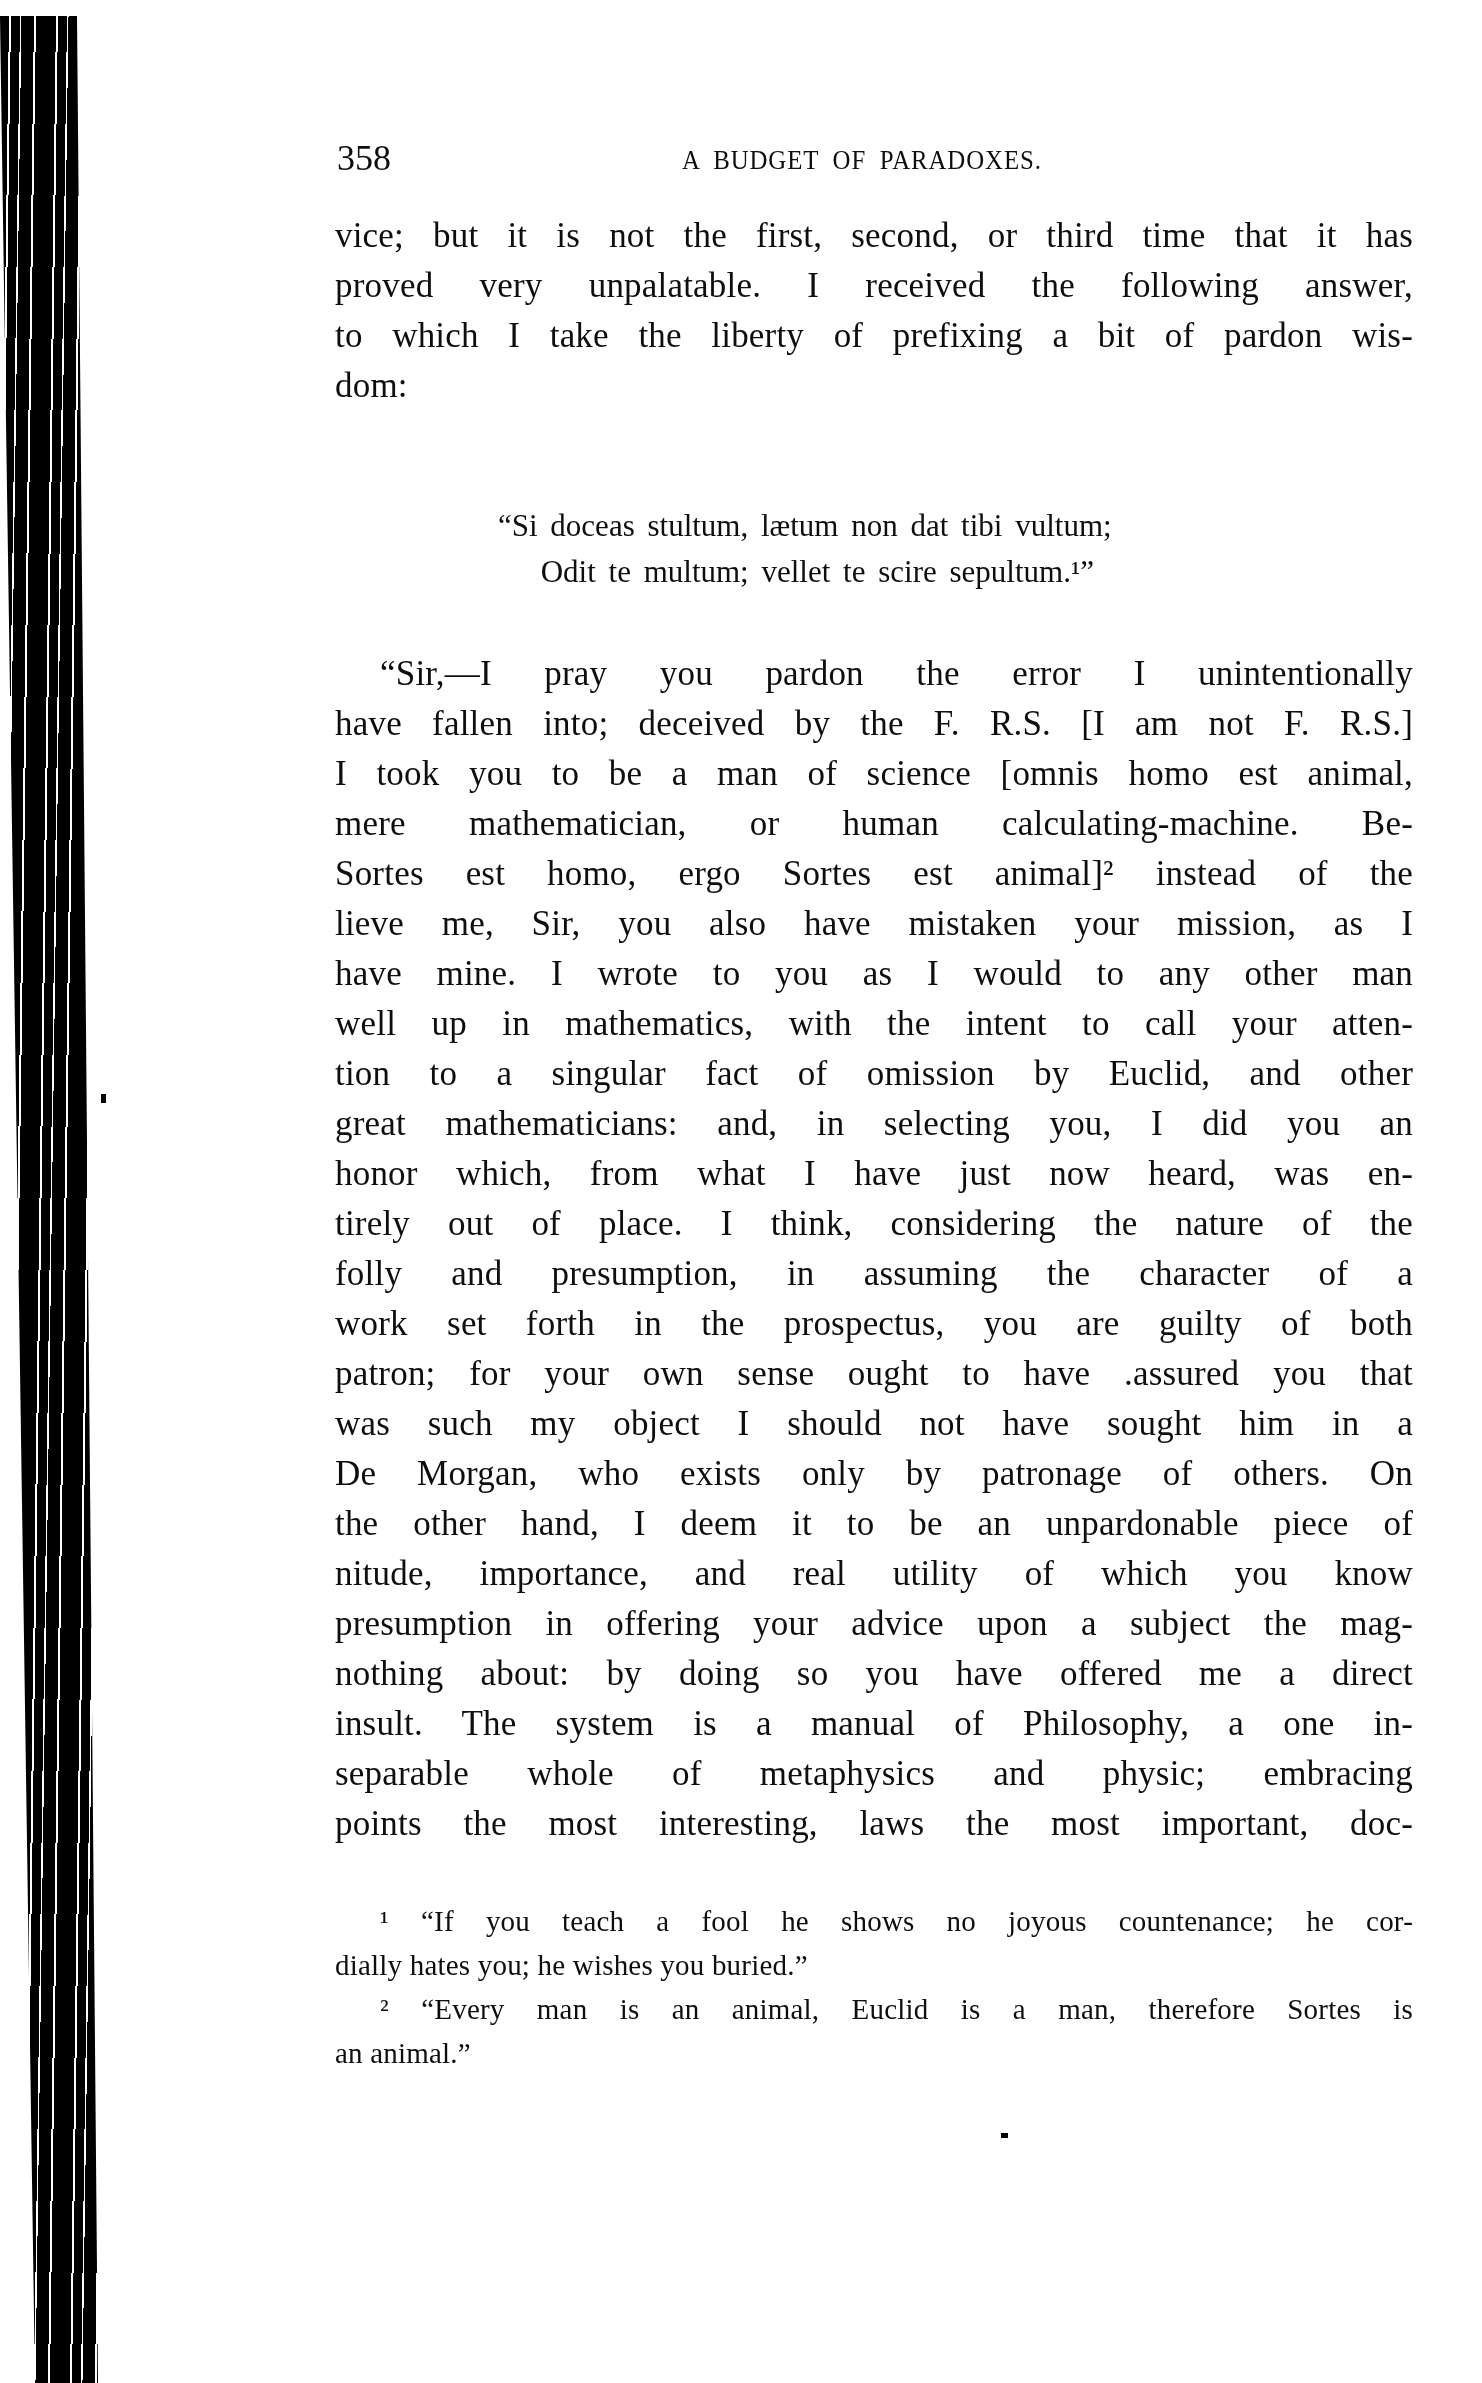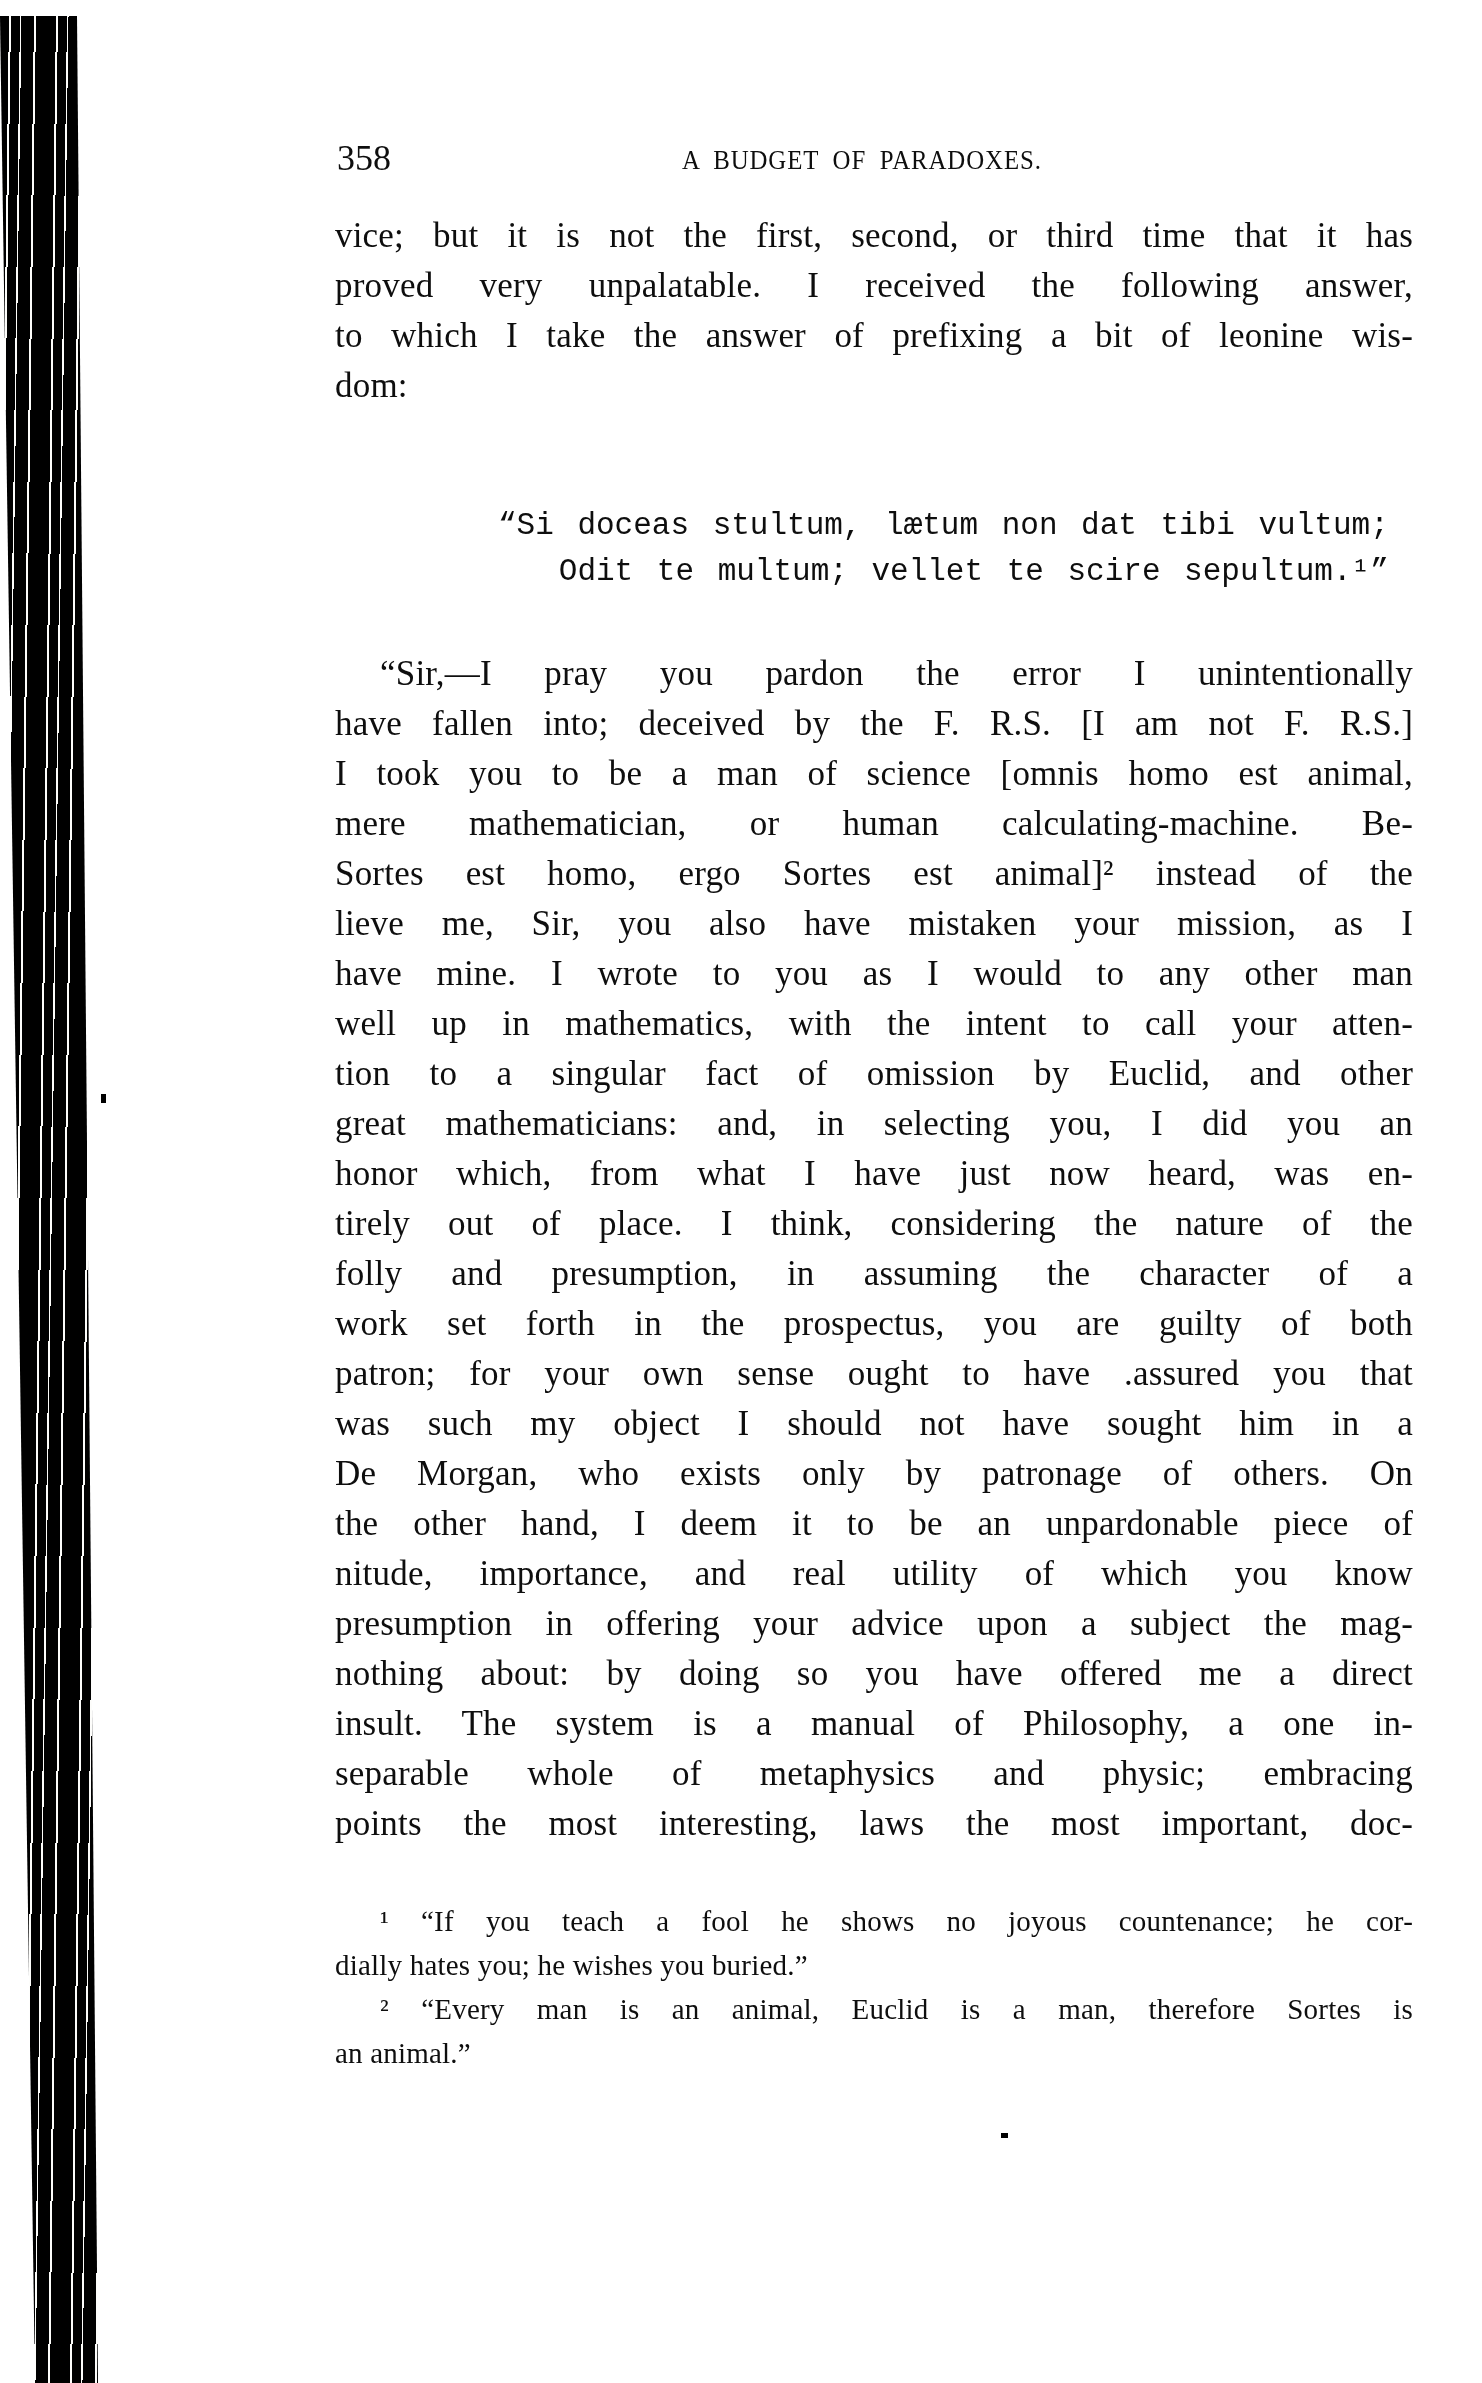"to which I take the" div.ln { text: answer of prefixing a bit of leonine -> liberty of prefixing a bit of pardon }
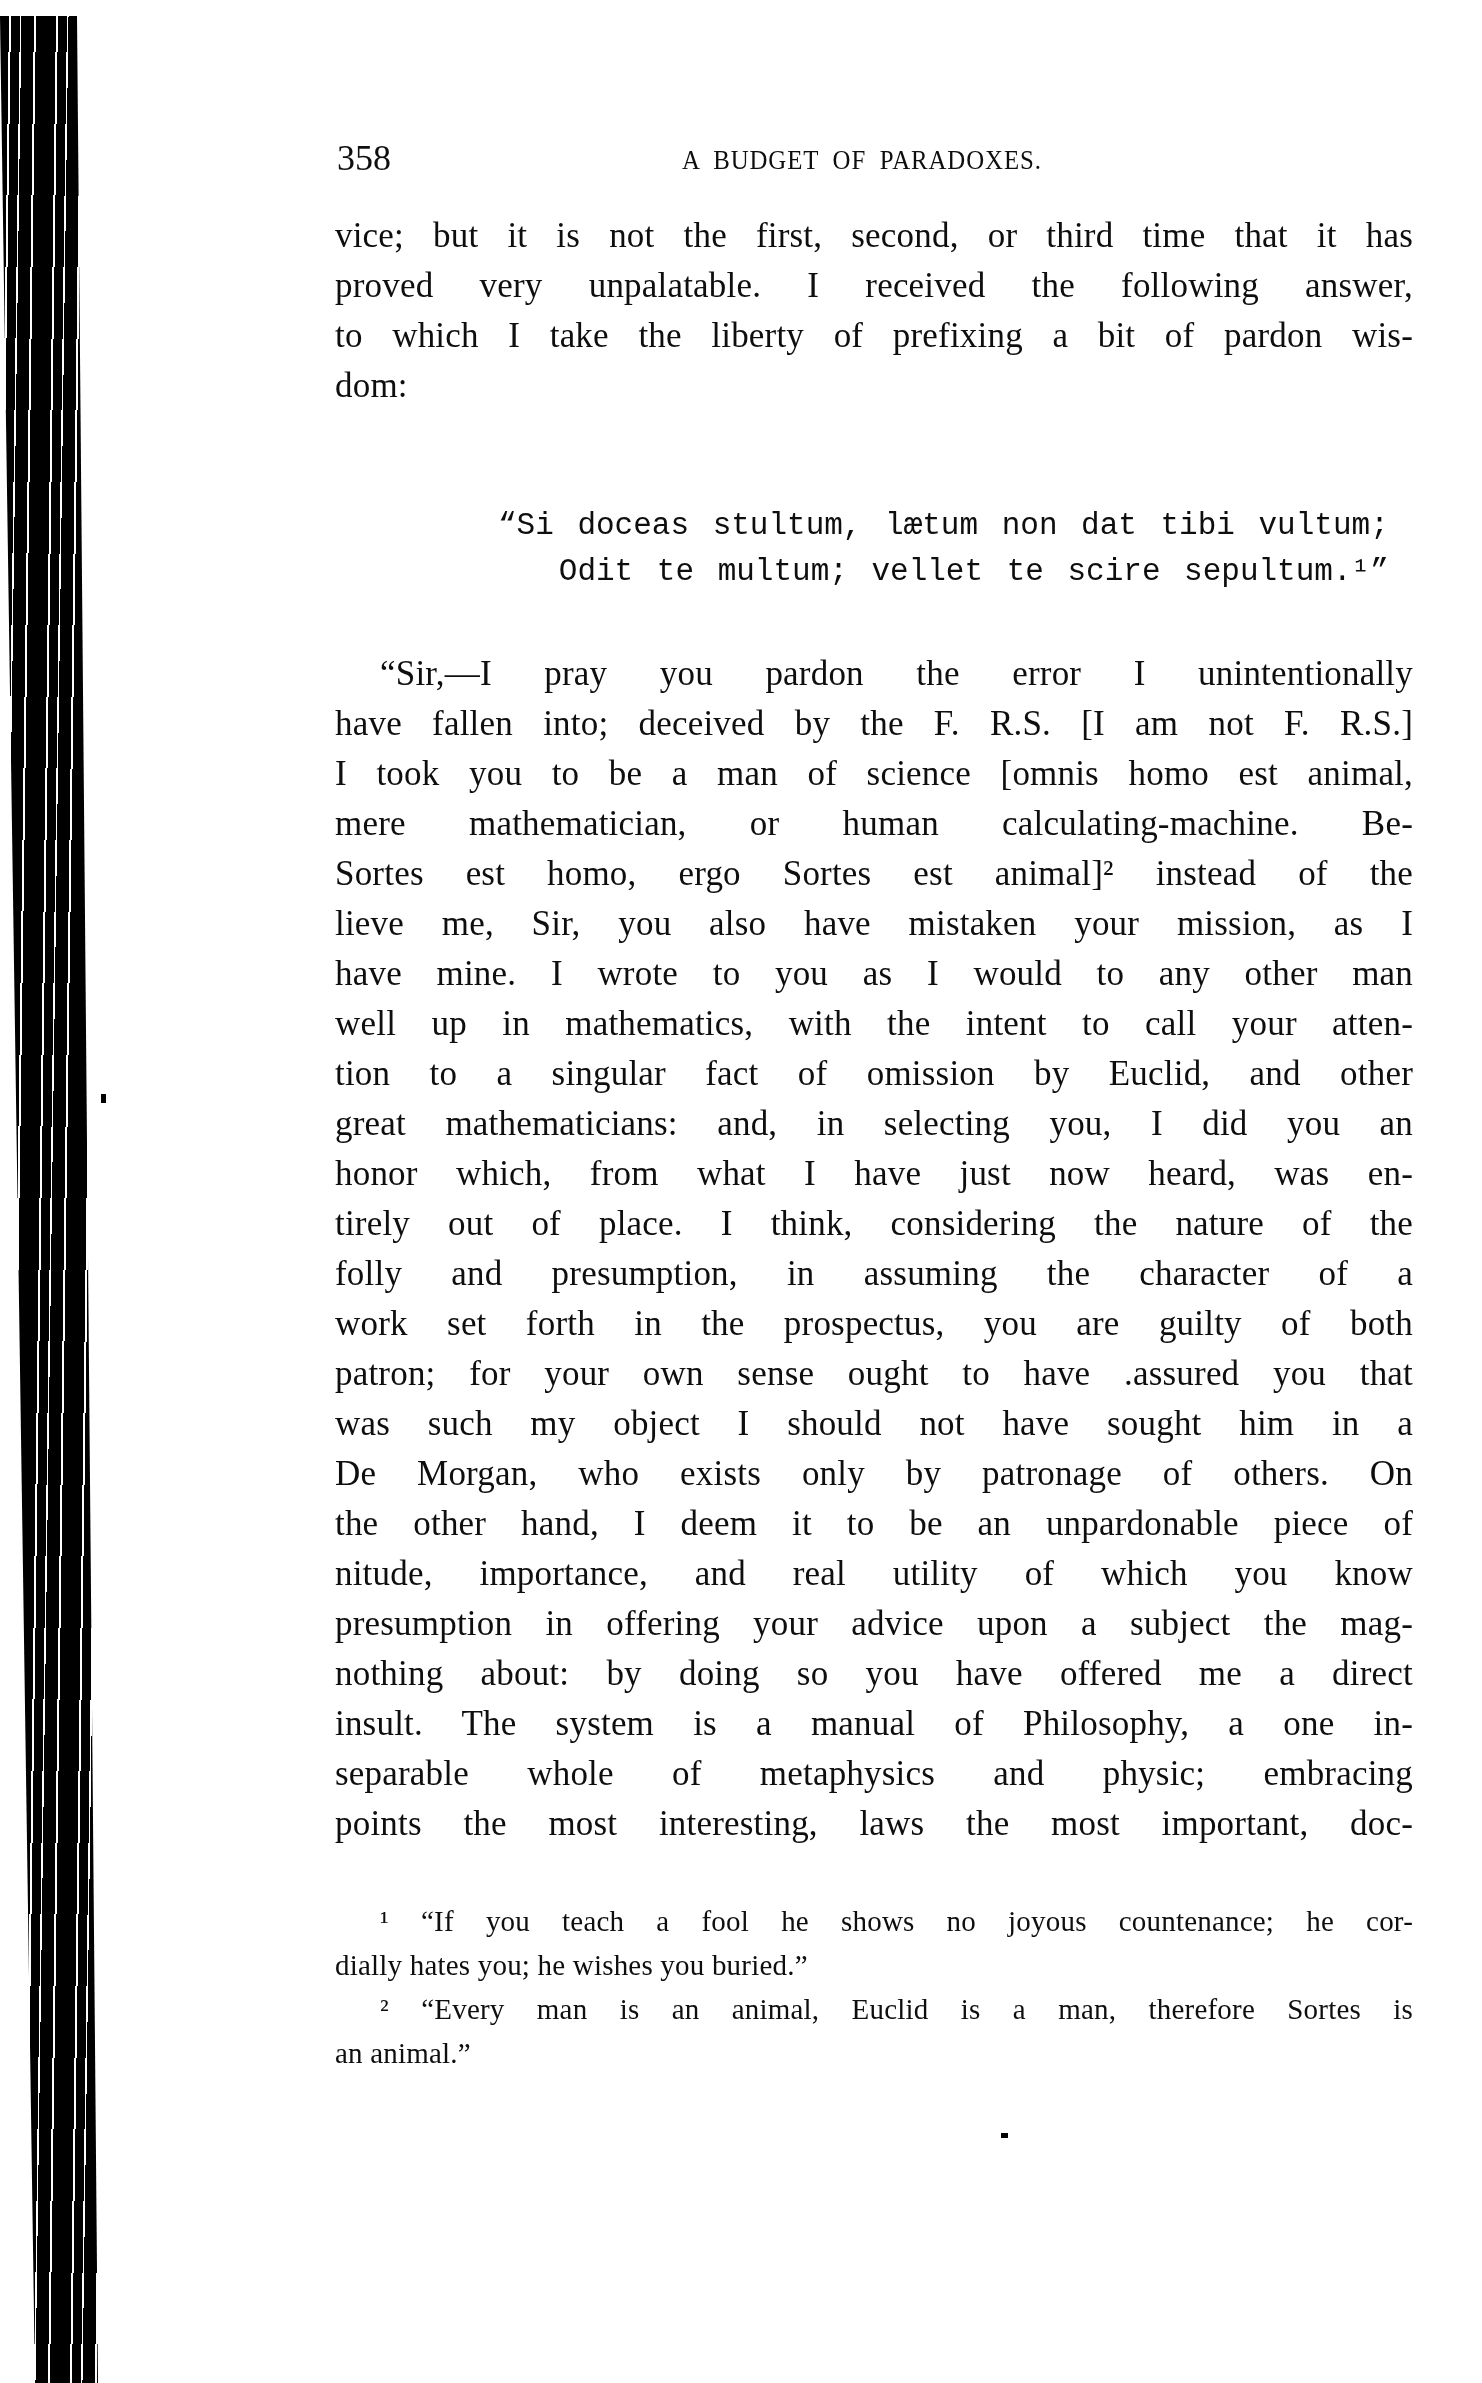"“Si doceas stultum, lætum non" .qln { font-family: Liberation Mono, monospace -> none; text-align: right -> center }
